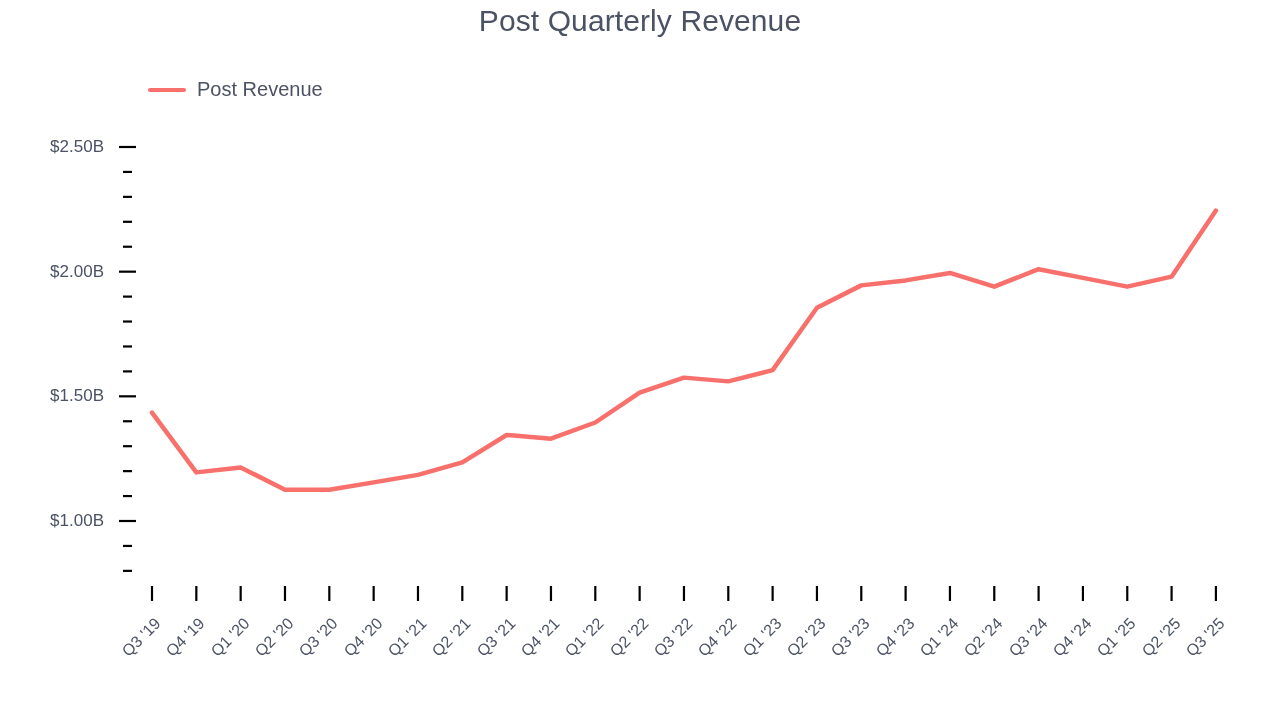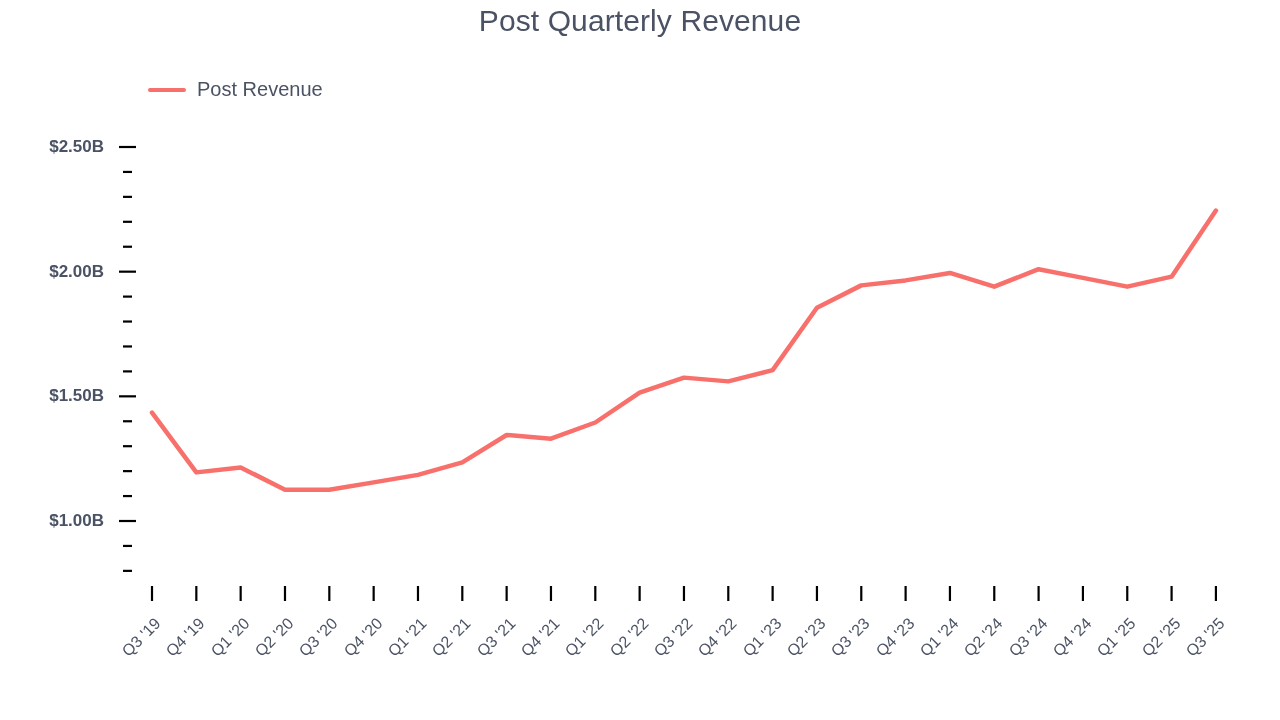"$2.50B" #ylabels { font-weight: bold -> none }
